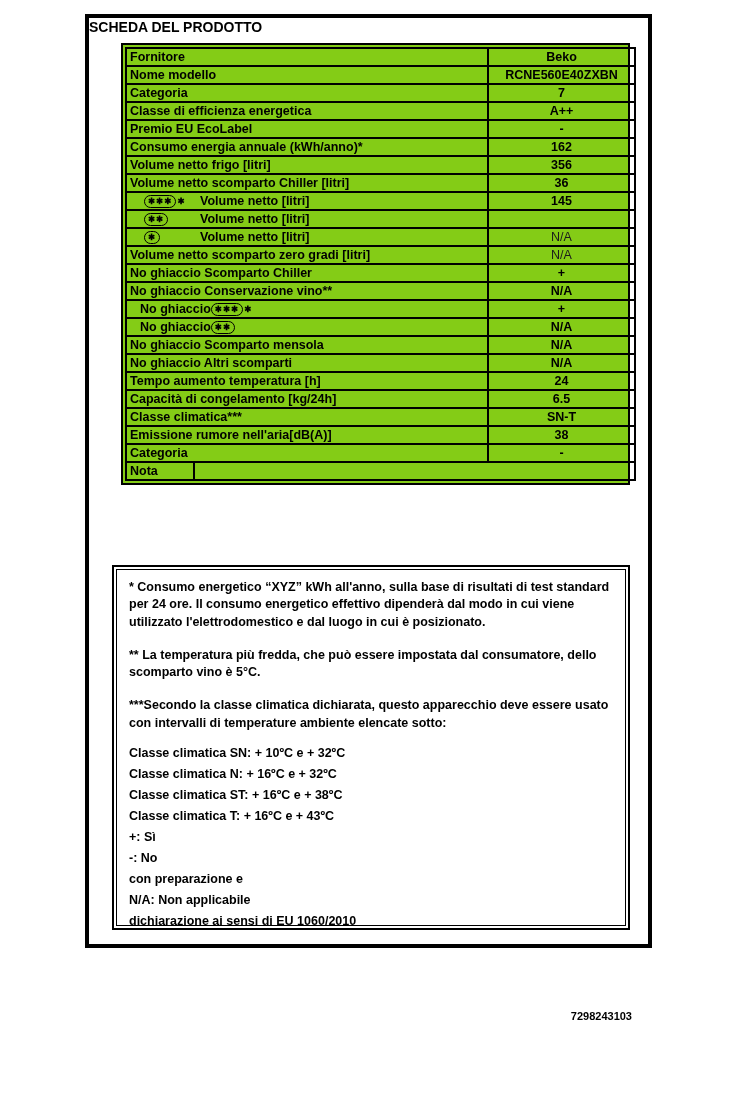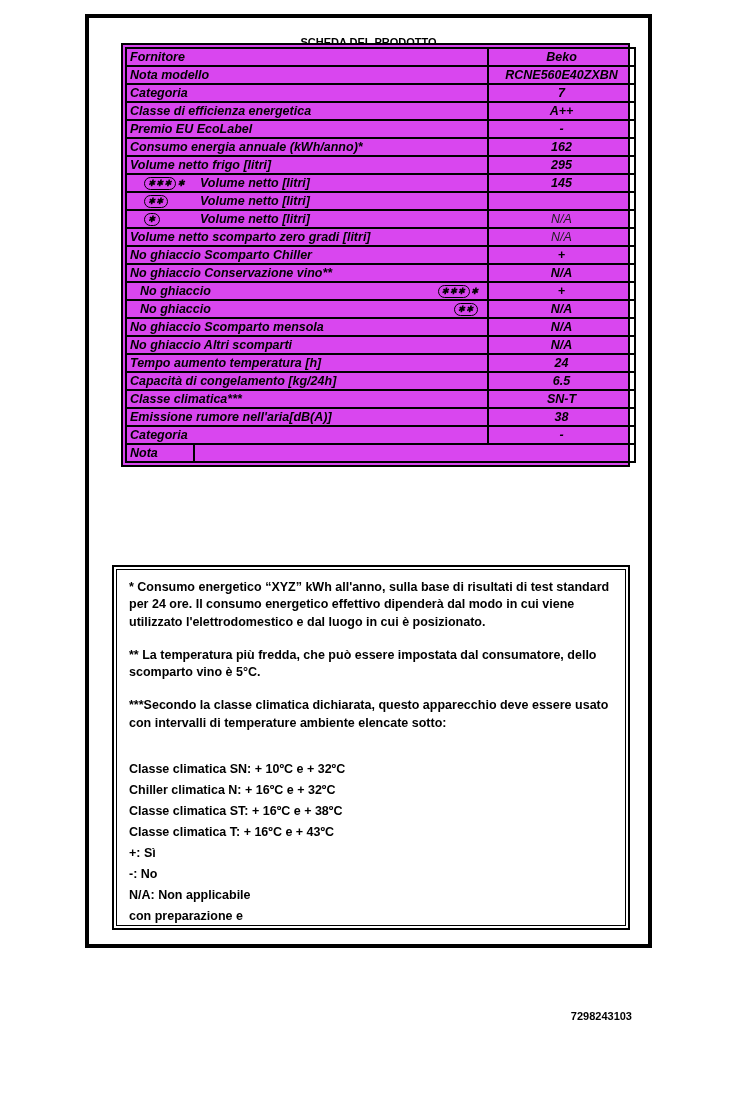"SCHEDA DEL PRODOTTO" .doc-title { font-size: 11px -> 14px; text-align: center -> none; top: 18px -> 1px }
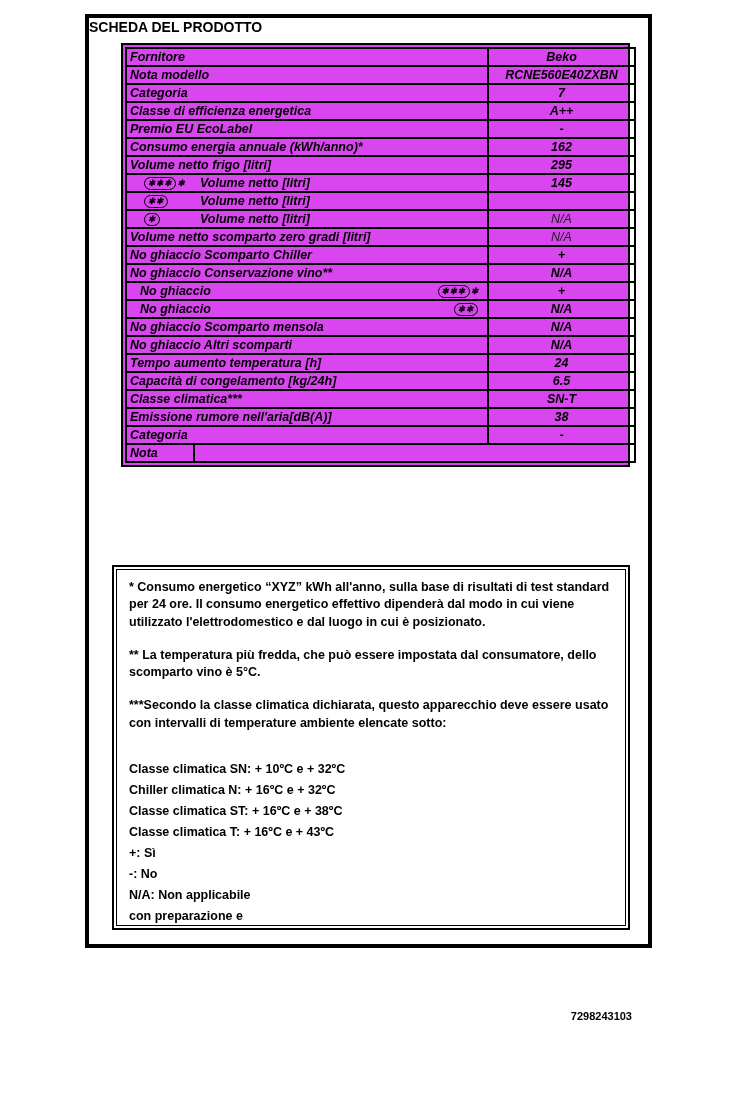"Fornitore" .table-box { background: #d946ef -> #84cc16; font-style: italic -> none }
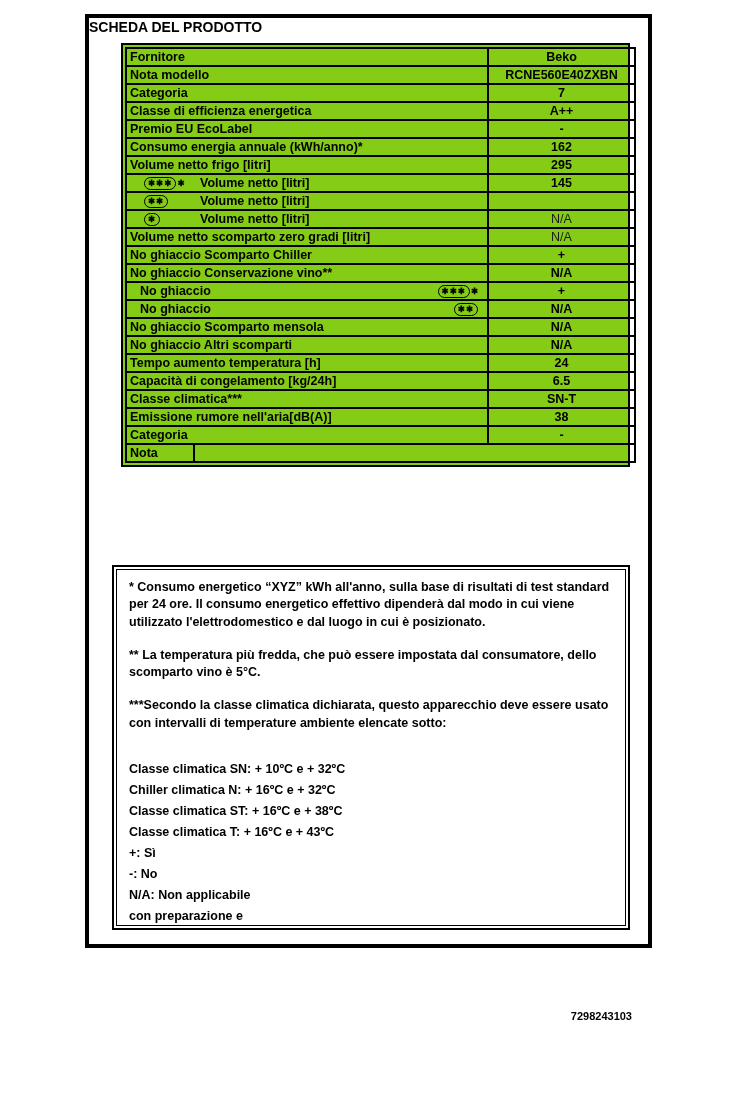"Nota modello" td.row-label { text: Nota -> Nome }
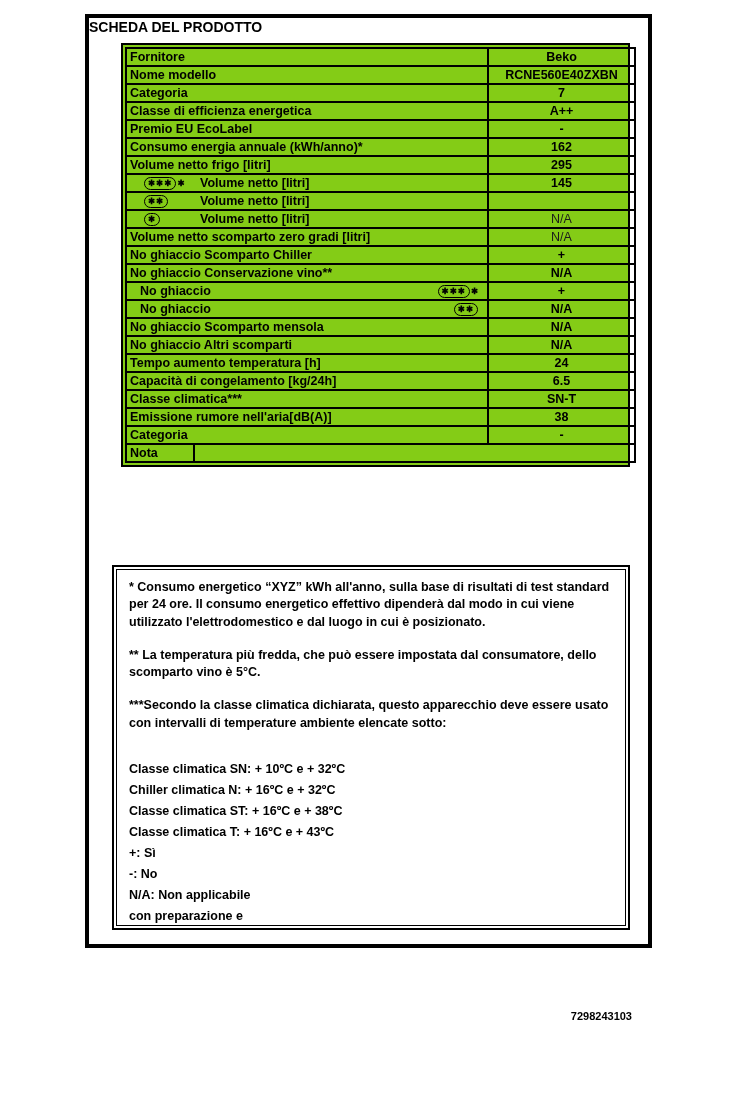"295" td.row-value { text: 295 -> 356 }
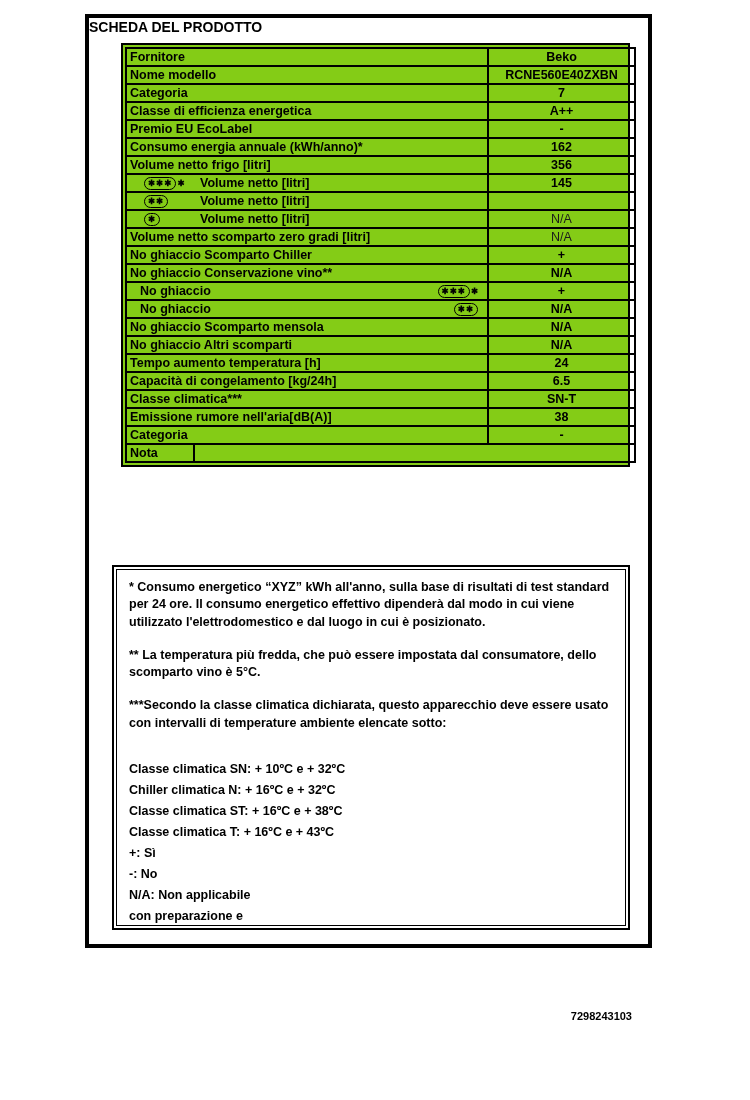"Volume netto scomparto Chiller [litri]" tr { html: none -> <tr> <td>Volume netto scomparto Chiller [litri]</td> <td>36</td> </tr> }
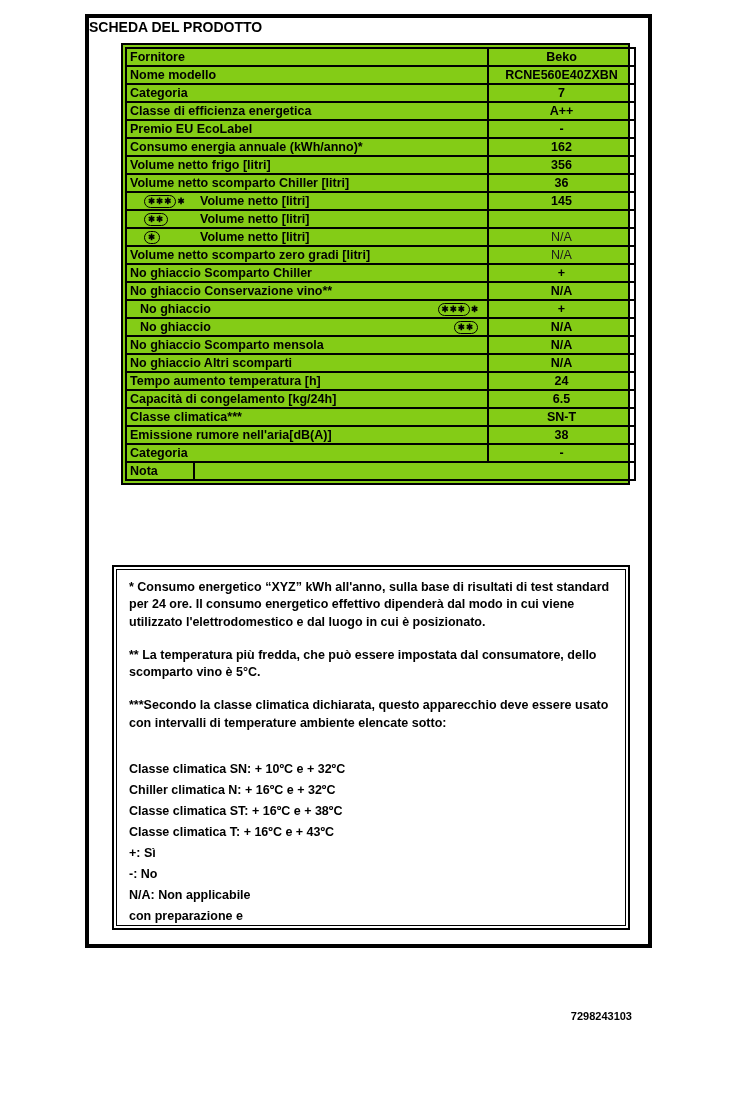"No ghiaccio" .label-flex .inner-flex { justify-content: space-between -> none }
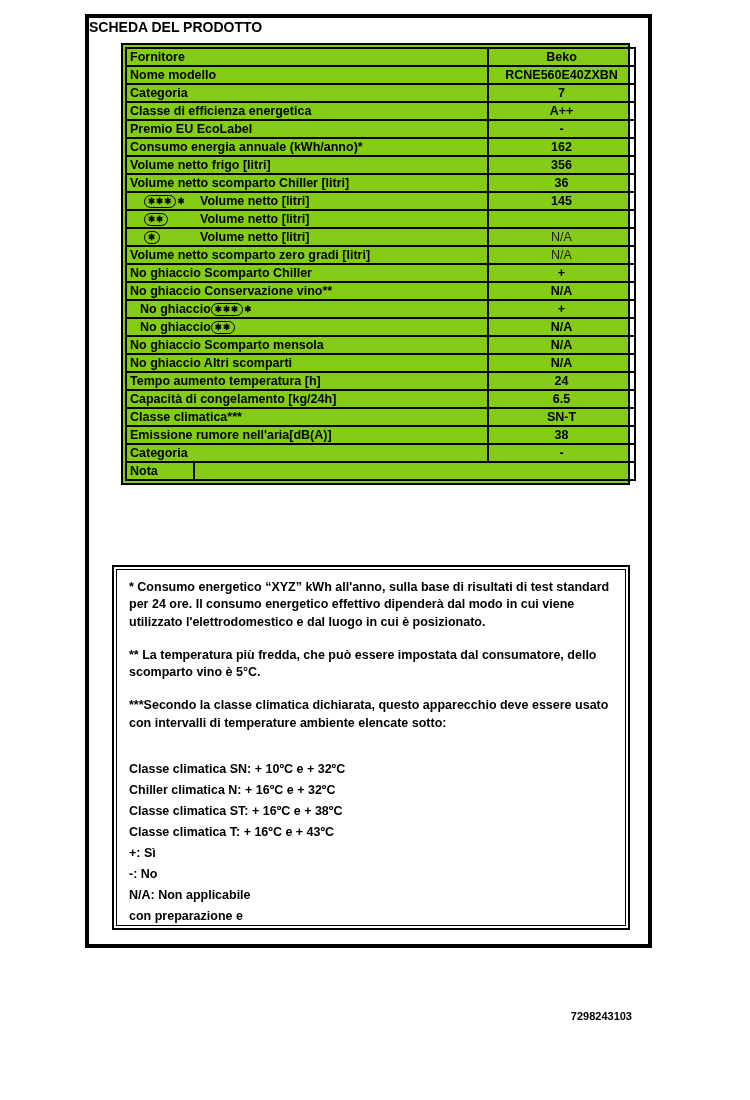"***Secondo la classe climatica" .notes-inner .para.tight { margin-bottom: 28px -> 12px }
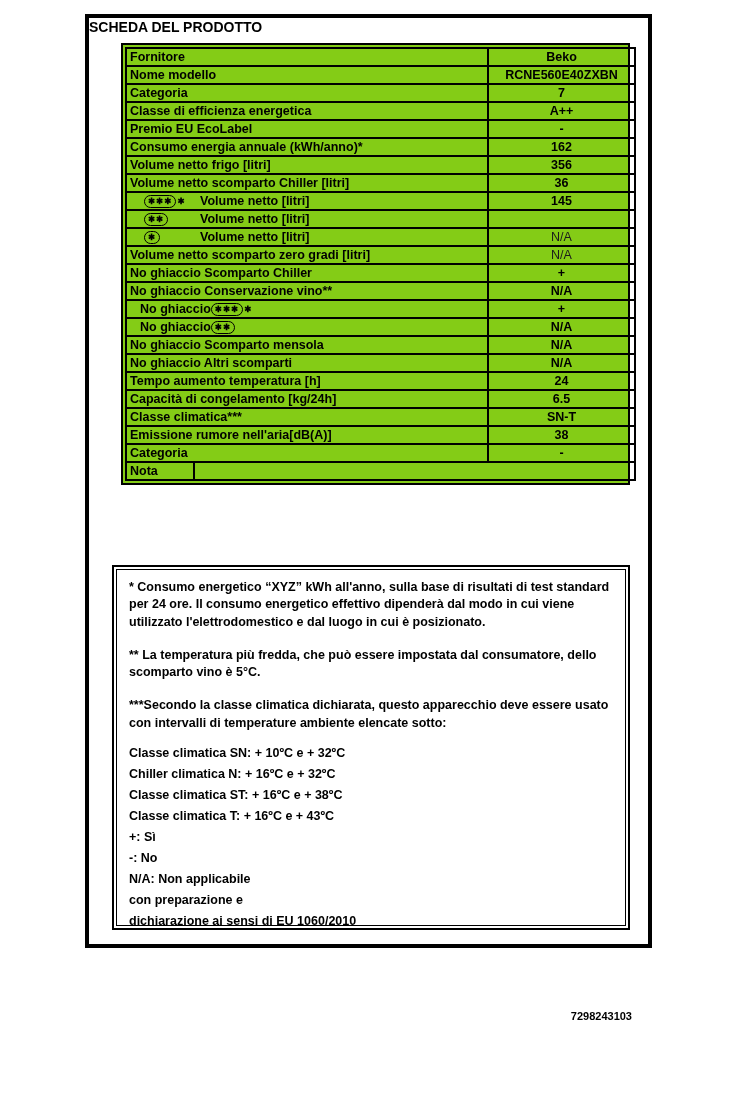"Chiller climatica N: + 16ºC" div.line { text: Chiller -> Classe }
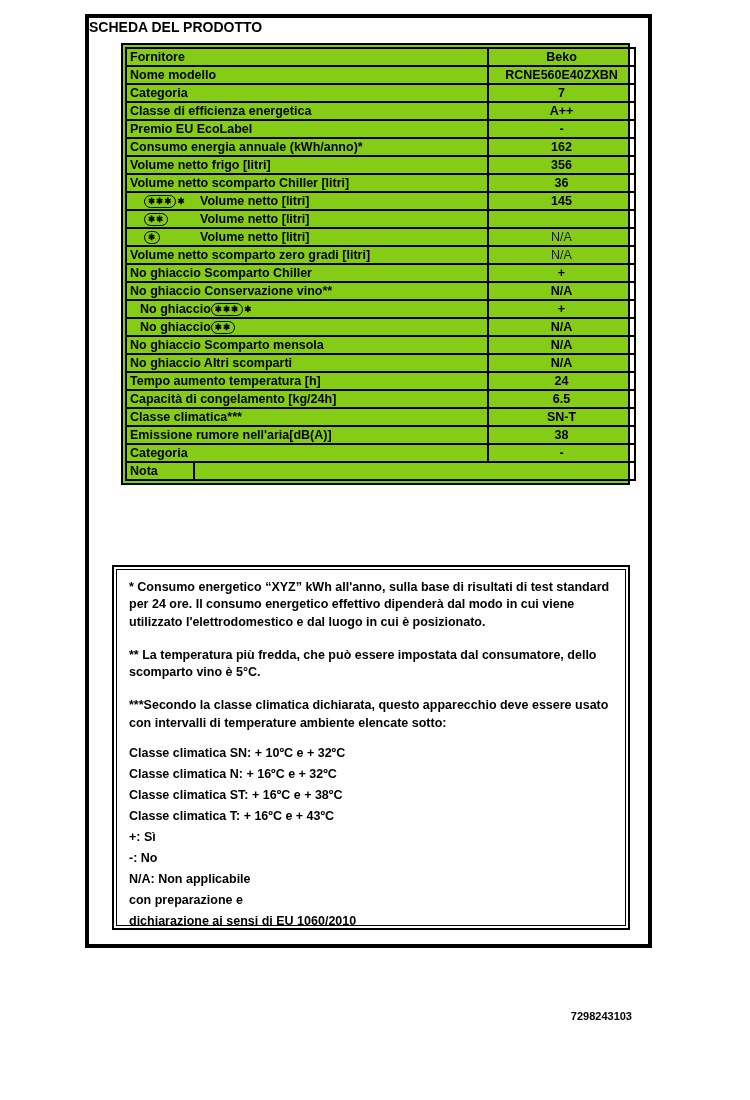"N/A: Non applicabile" div.line { order: before "con preparazione e" -> after "con preparazione e" }
